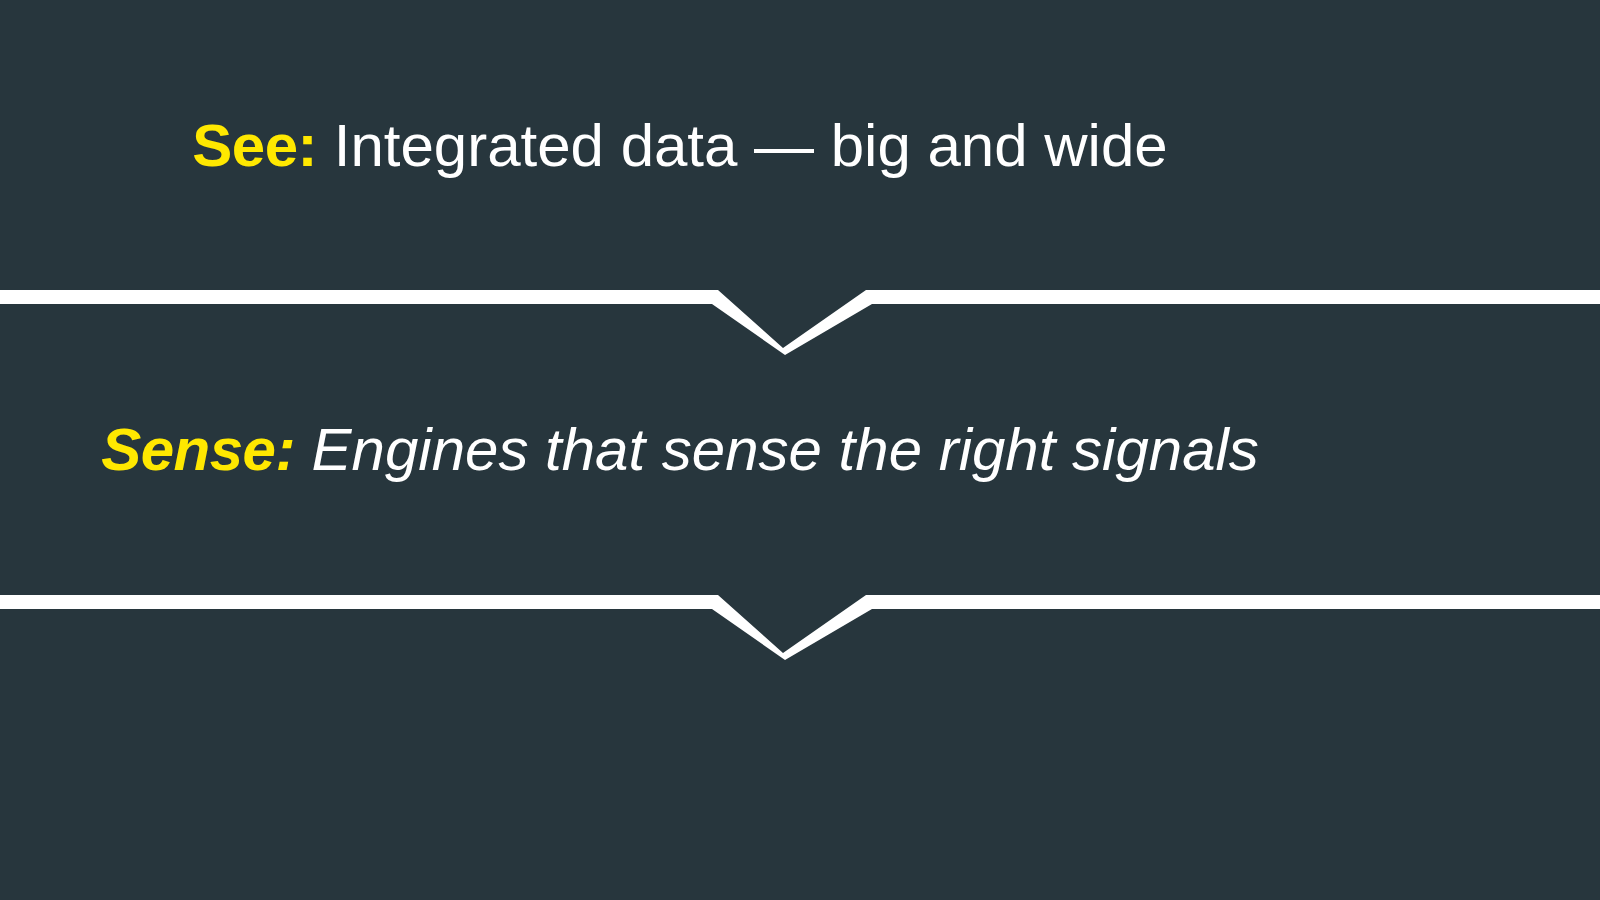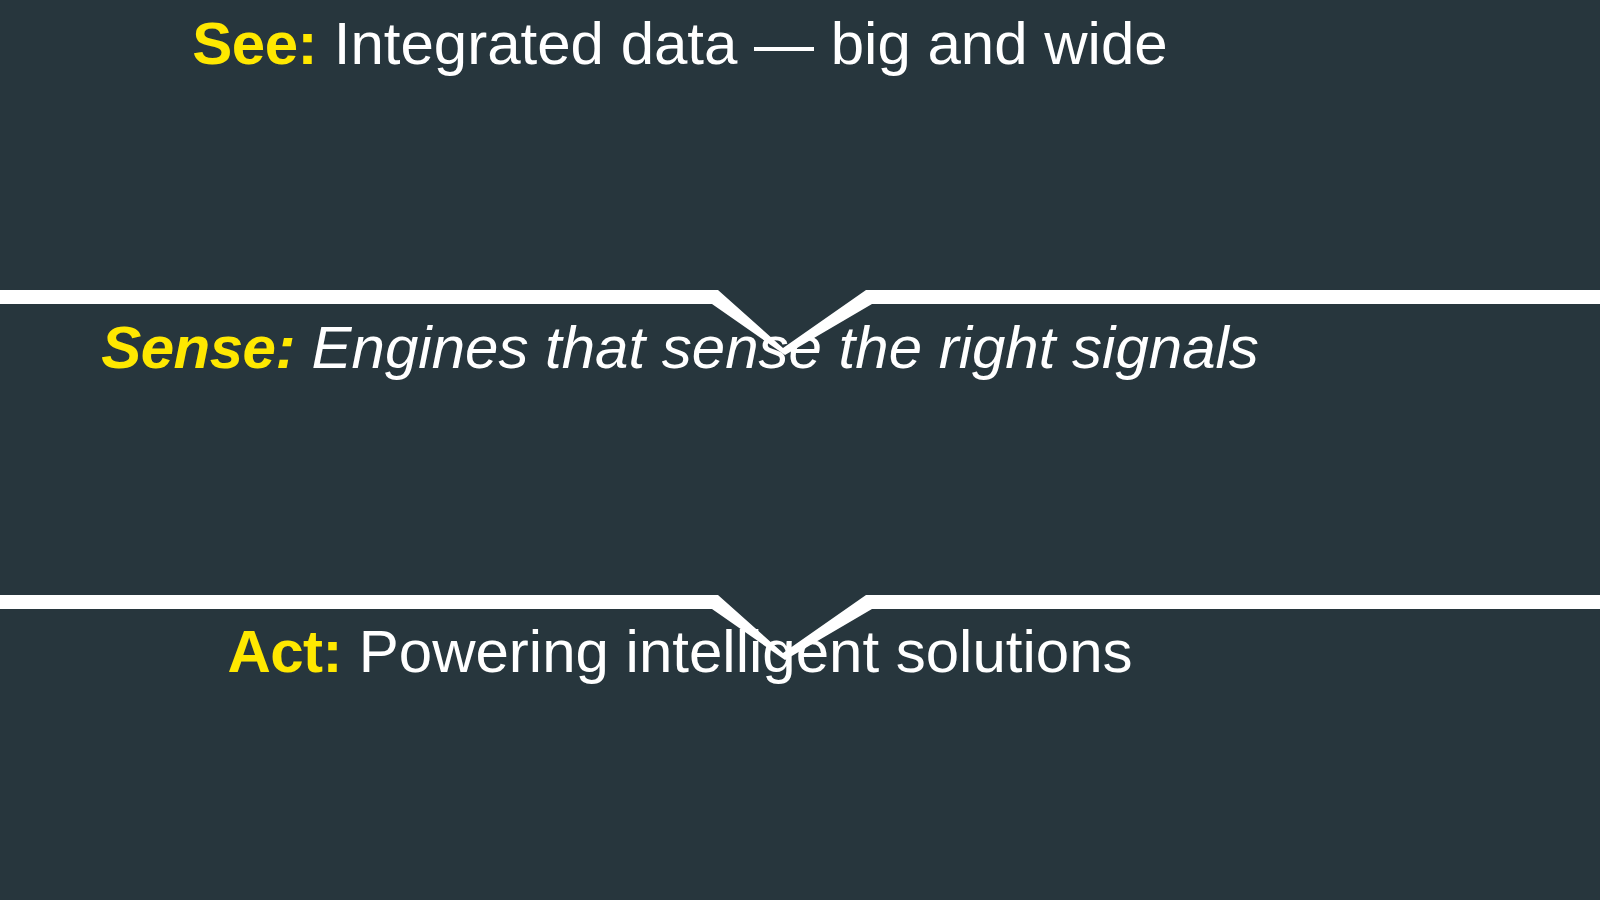"See: Integrated data — big" .band { align-items: none -> center; margin-top: 12px -> none }
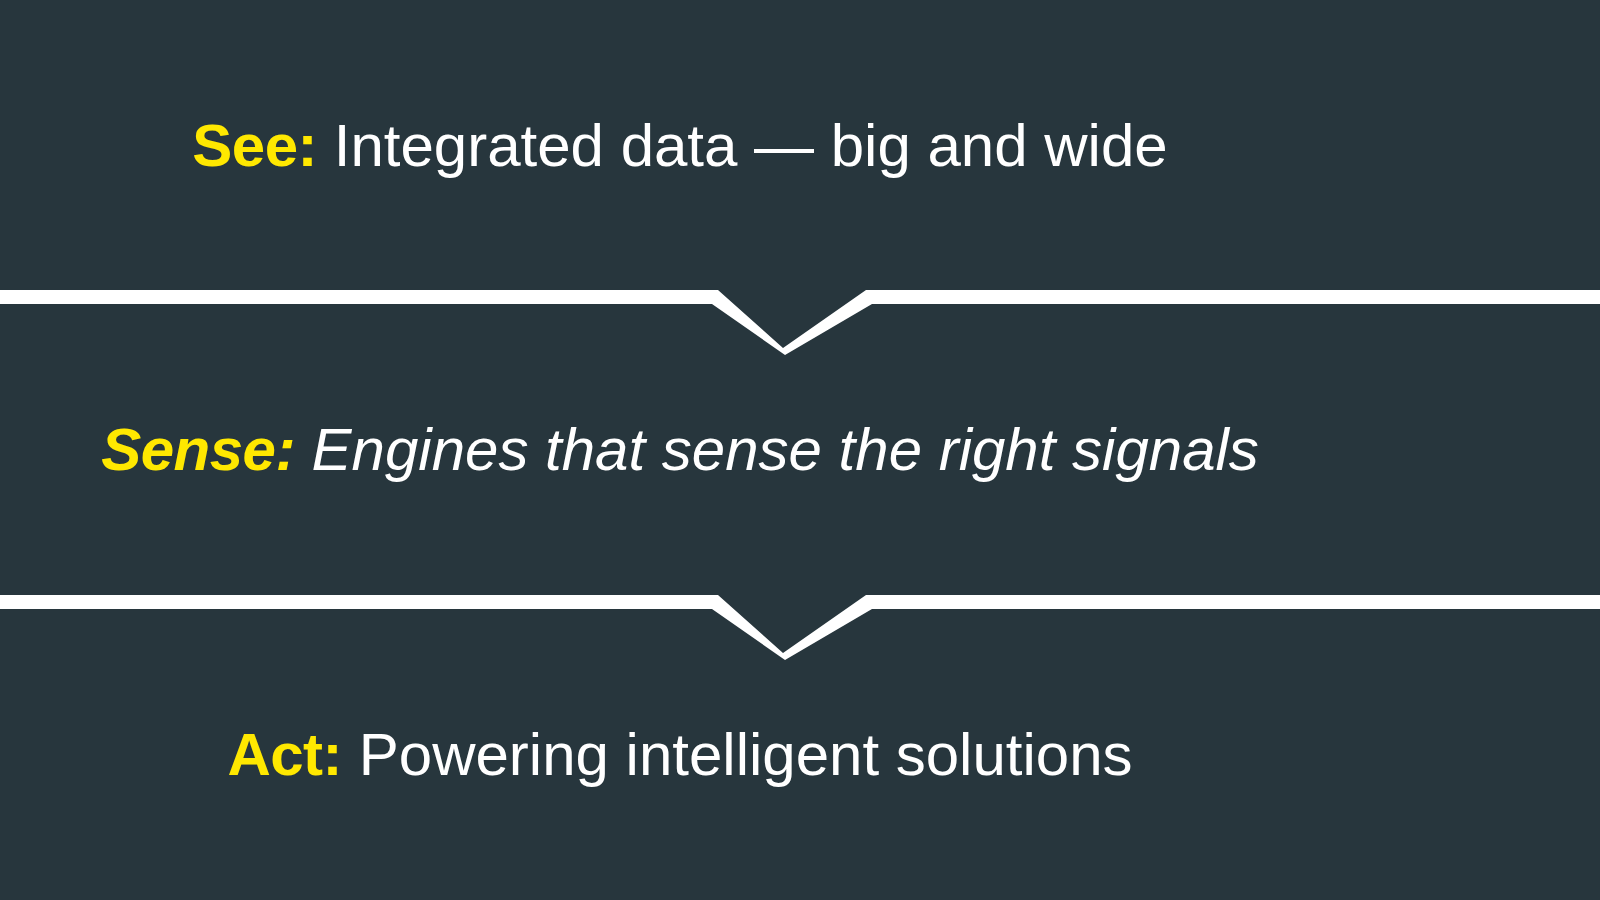"Act: Powering intelligent solutions" div.band { html: <div> <div> <span>Act:</span><span>&nbsp;</span><span>Powering intelligent solutions</span> </div> </div> -> none }
